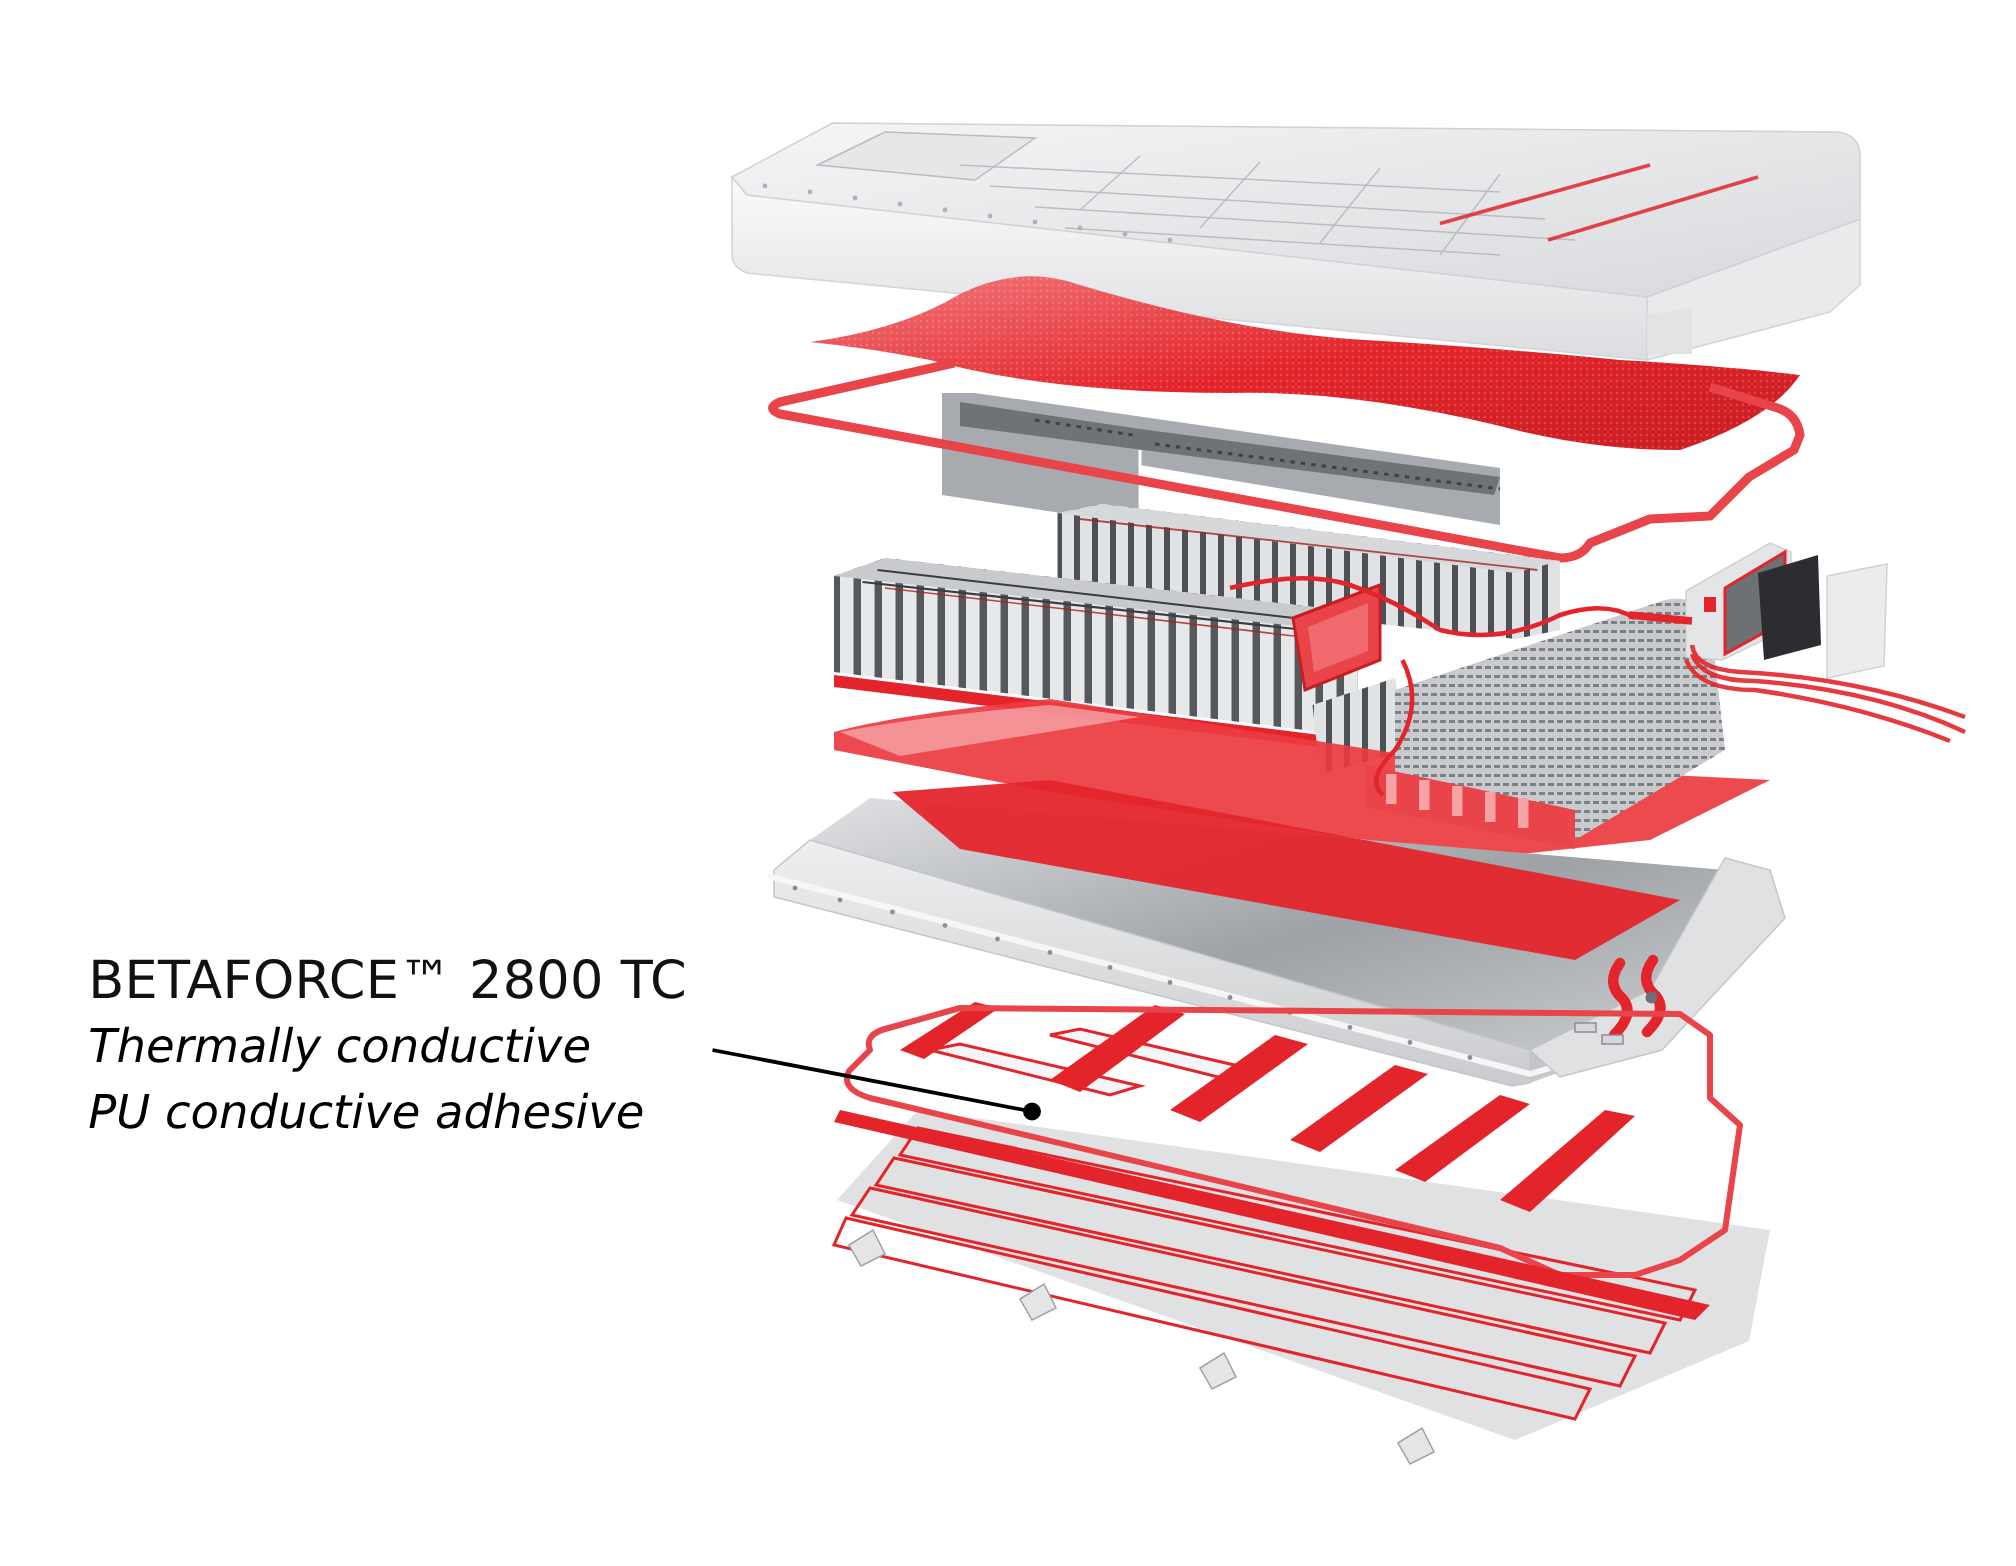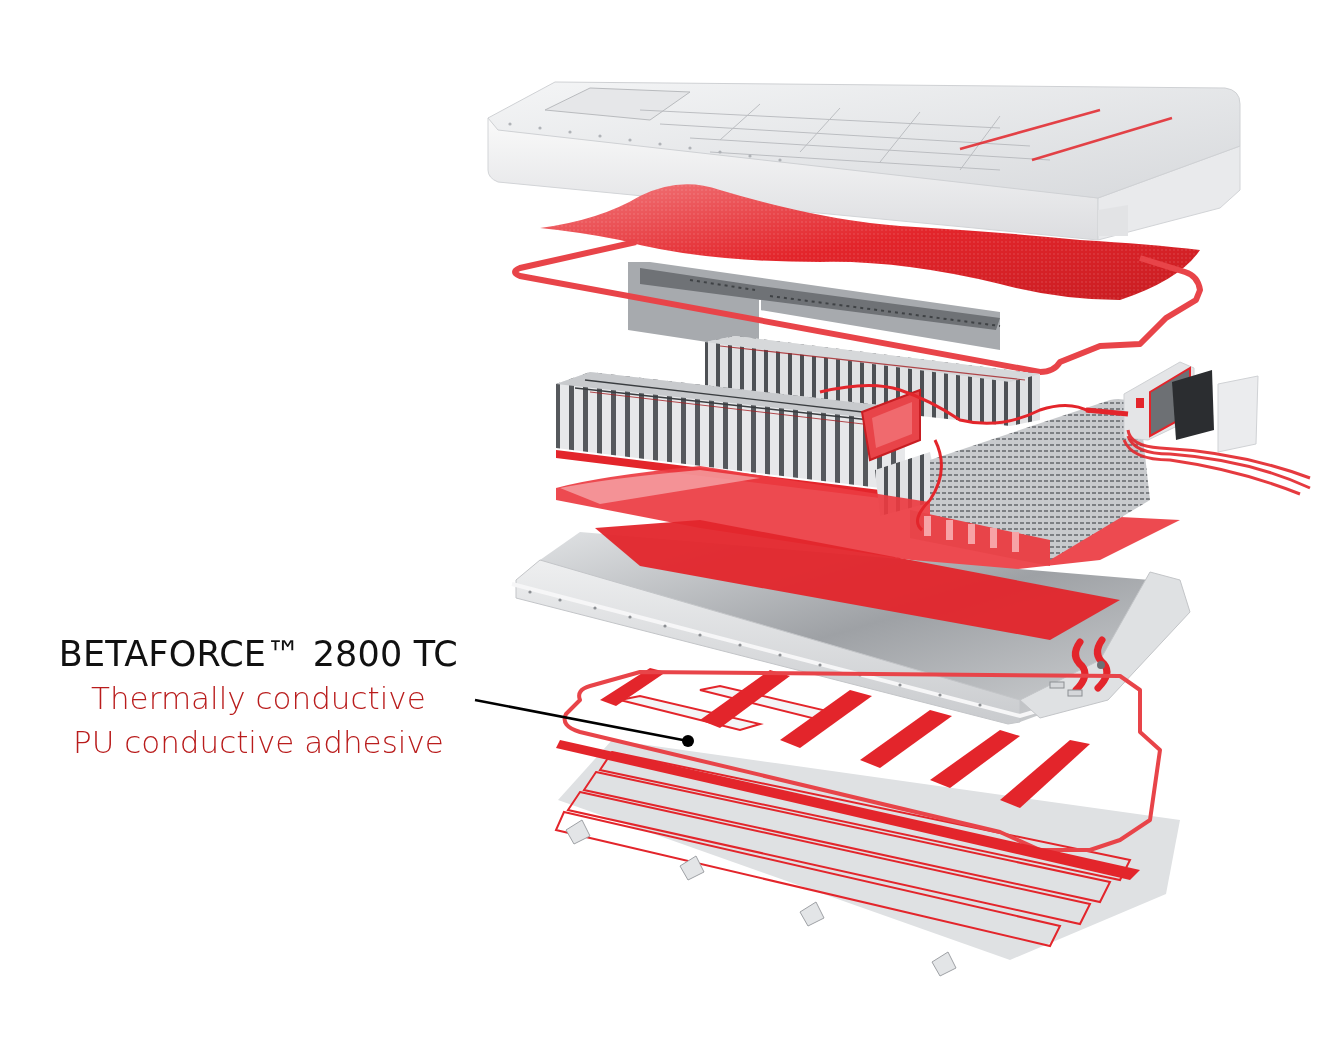"BETAFORCE™ 2800 TC" .callout { text-align: center -> left }
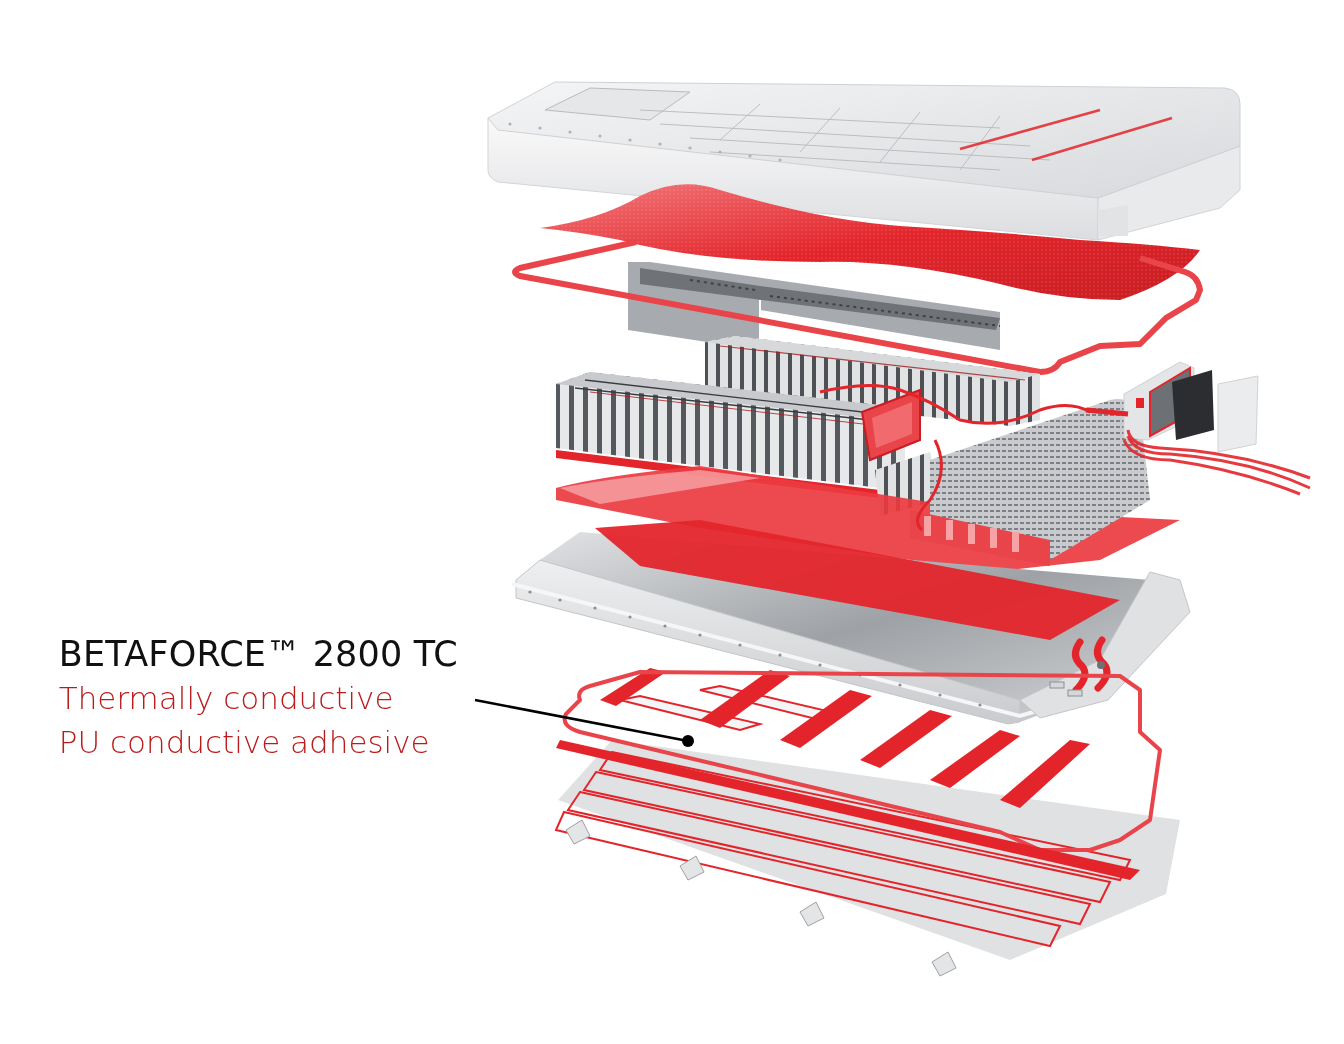"Thermally conductive" .callout-sub { color: #b91c1c -> #000000; font-style: none -> italic }
